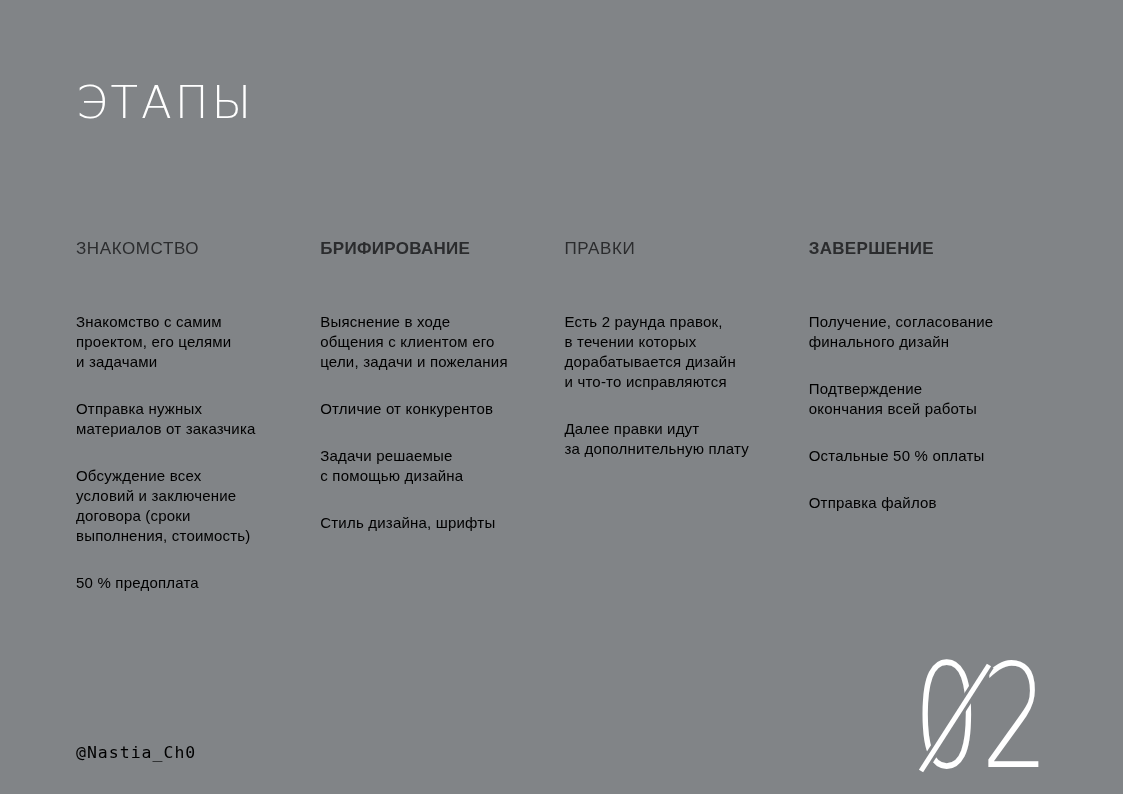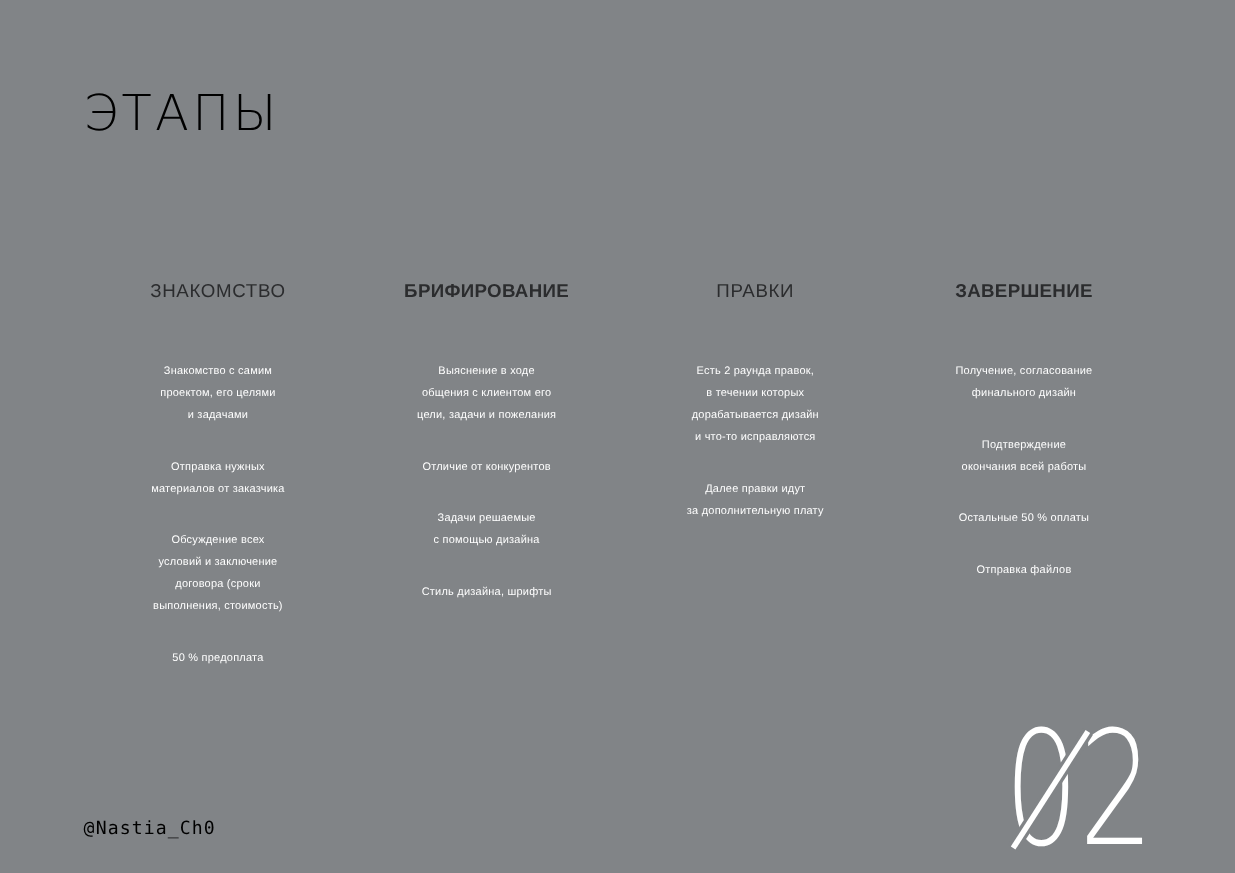"ЭТАПЫ" .title { color: #000000 -> #ffffff }
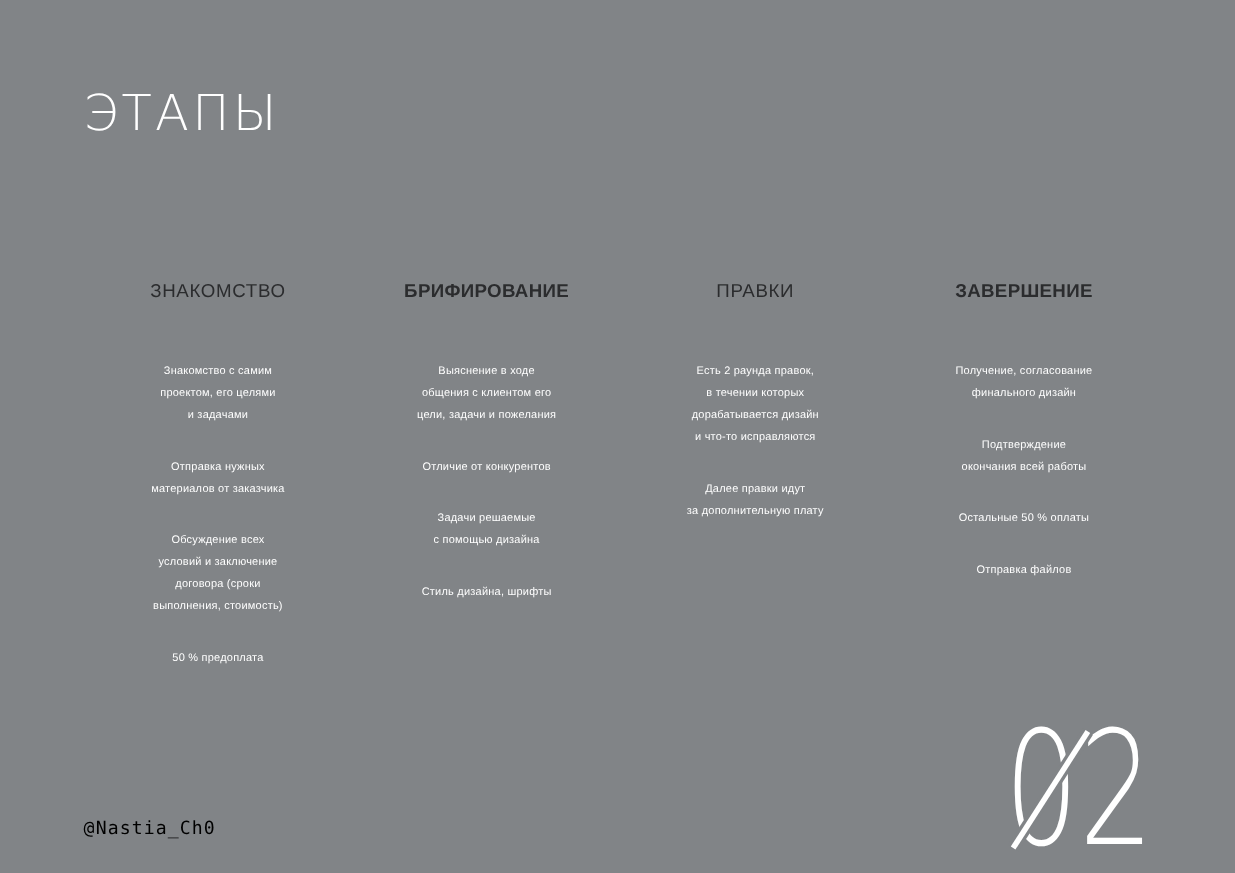"ЗНАКОМСТВО" .columns { text-align: center -> none; top: 255px -> 239px }
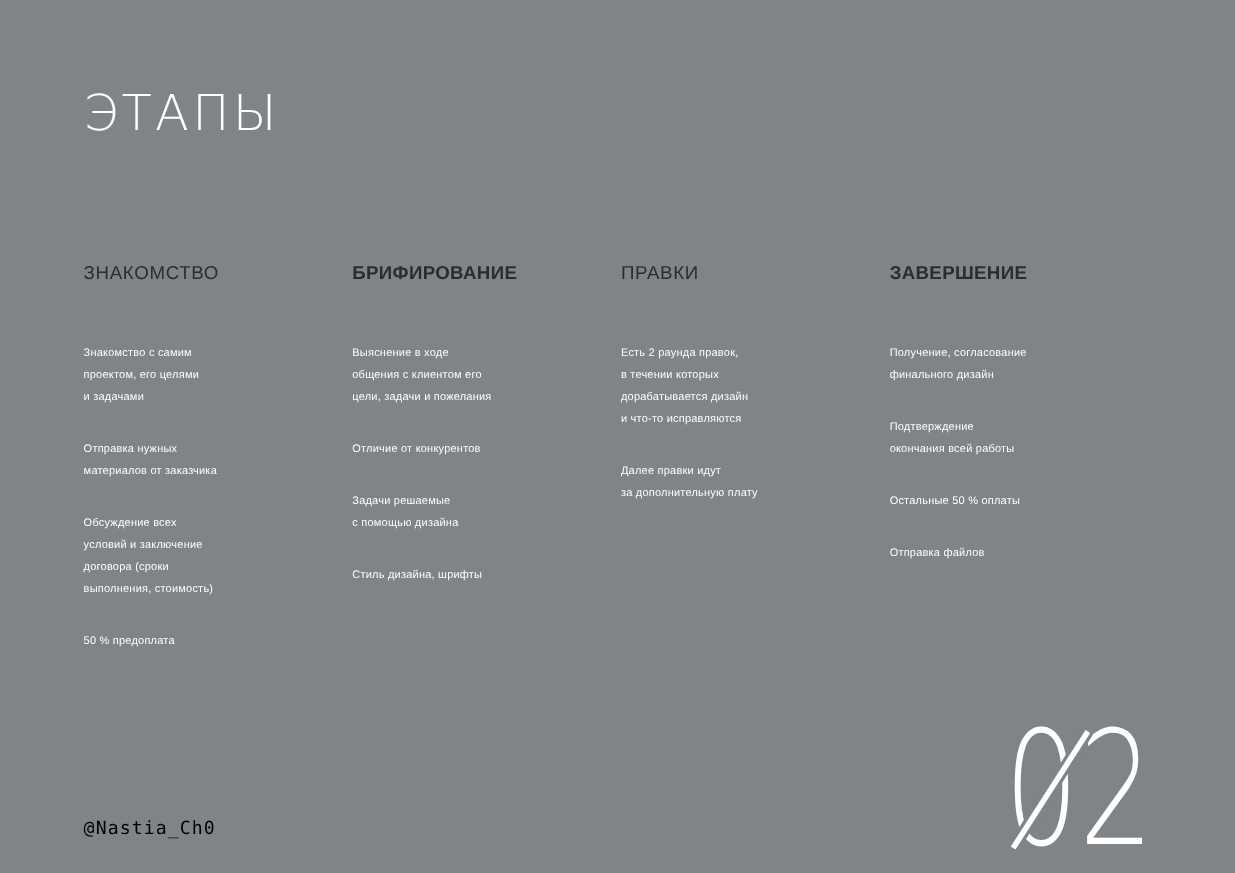"Знакомство с самим" .stage p { color: #ffffff -> #000000; font-size: 10px -> 15px }
